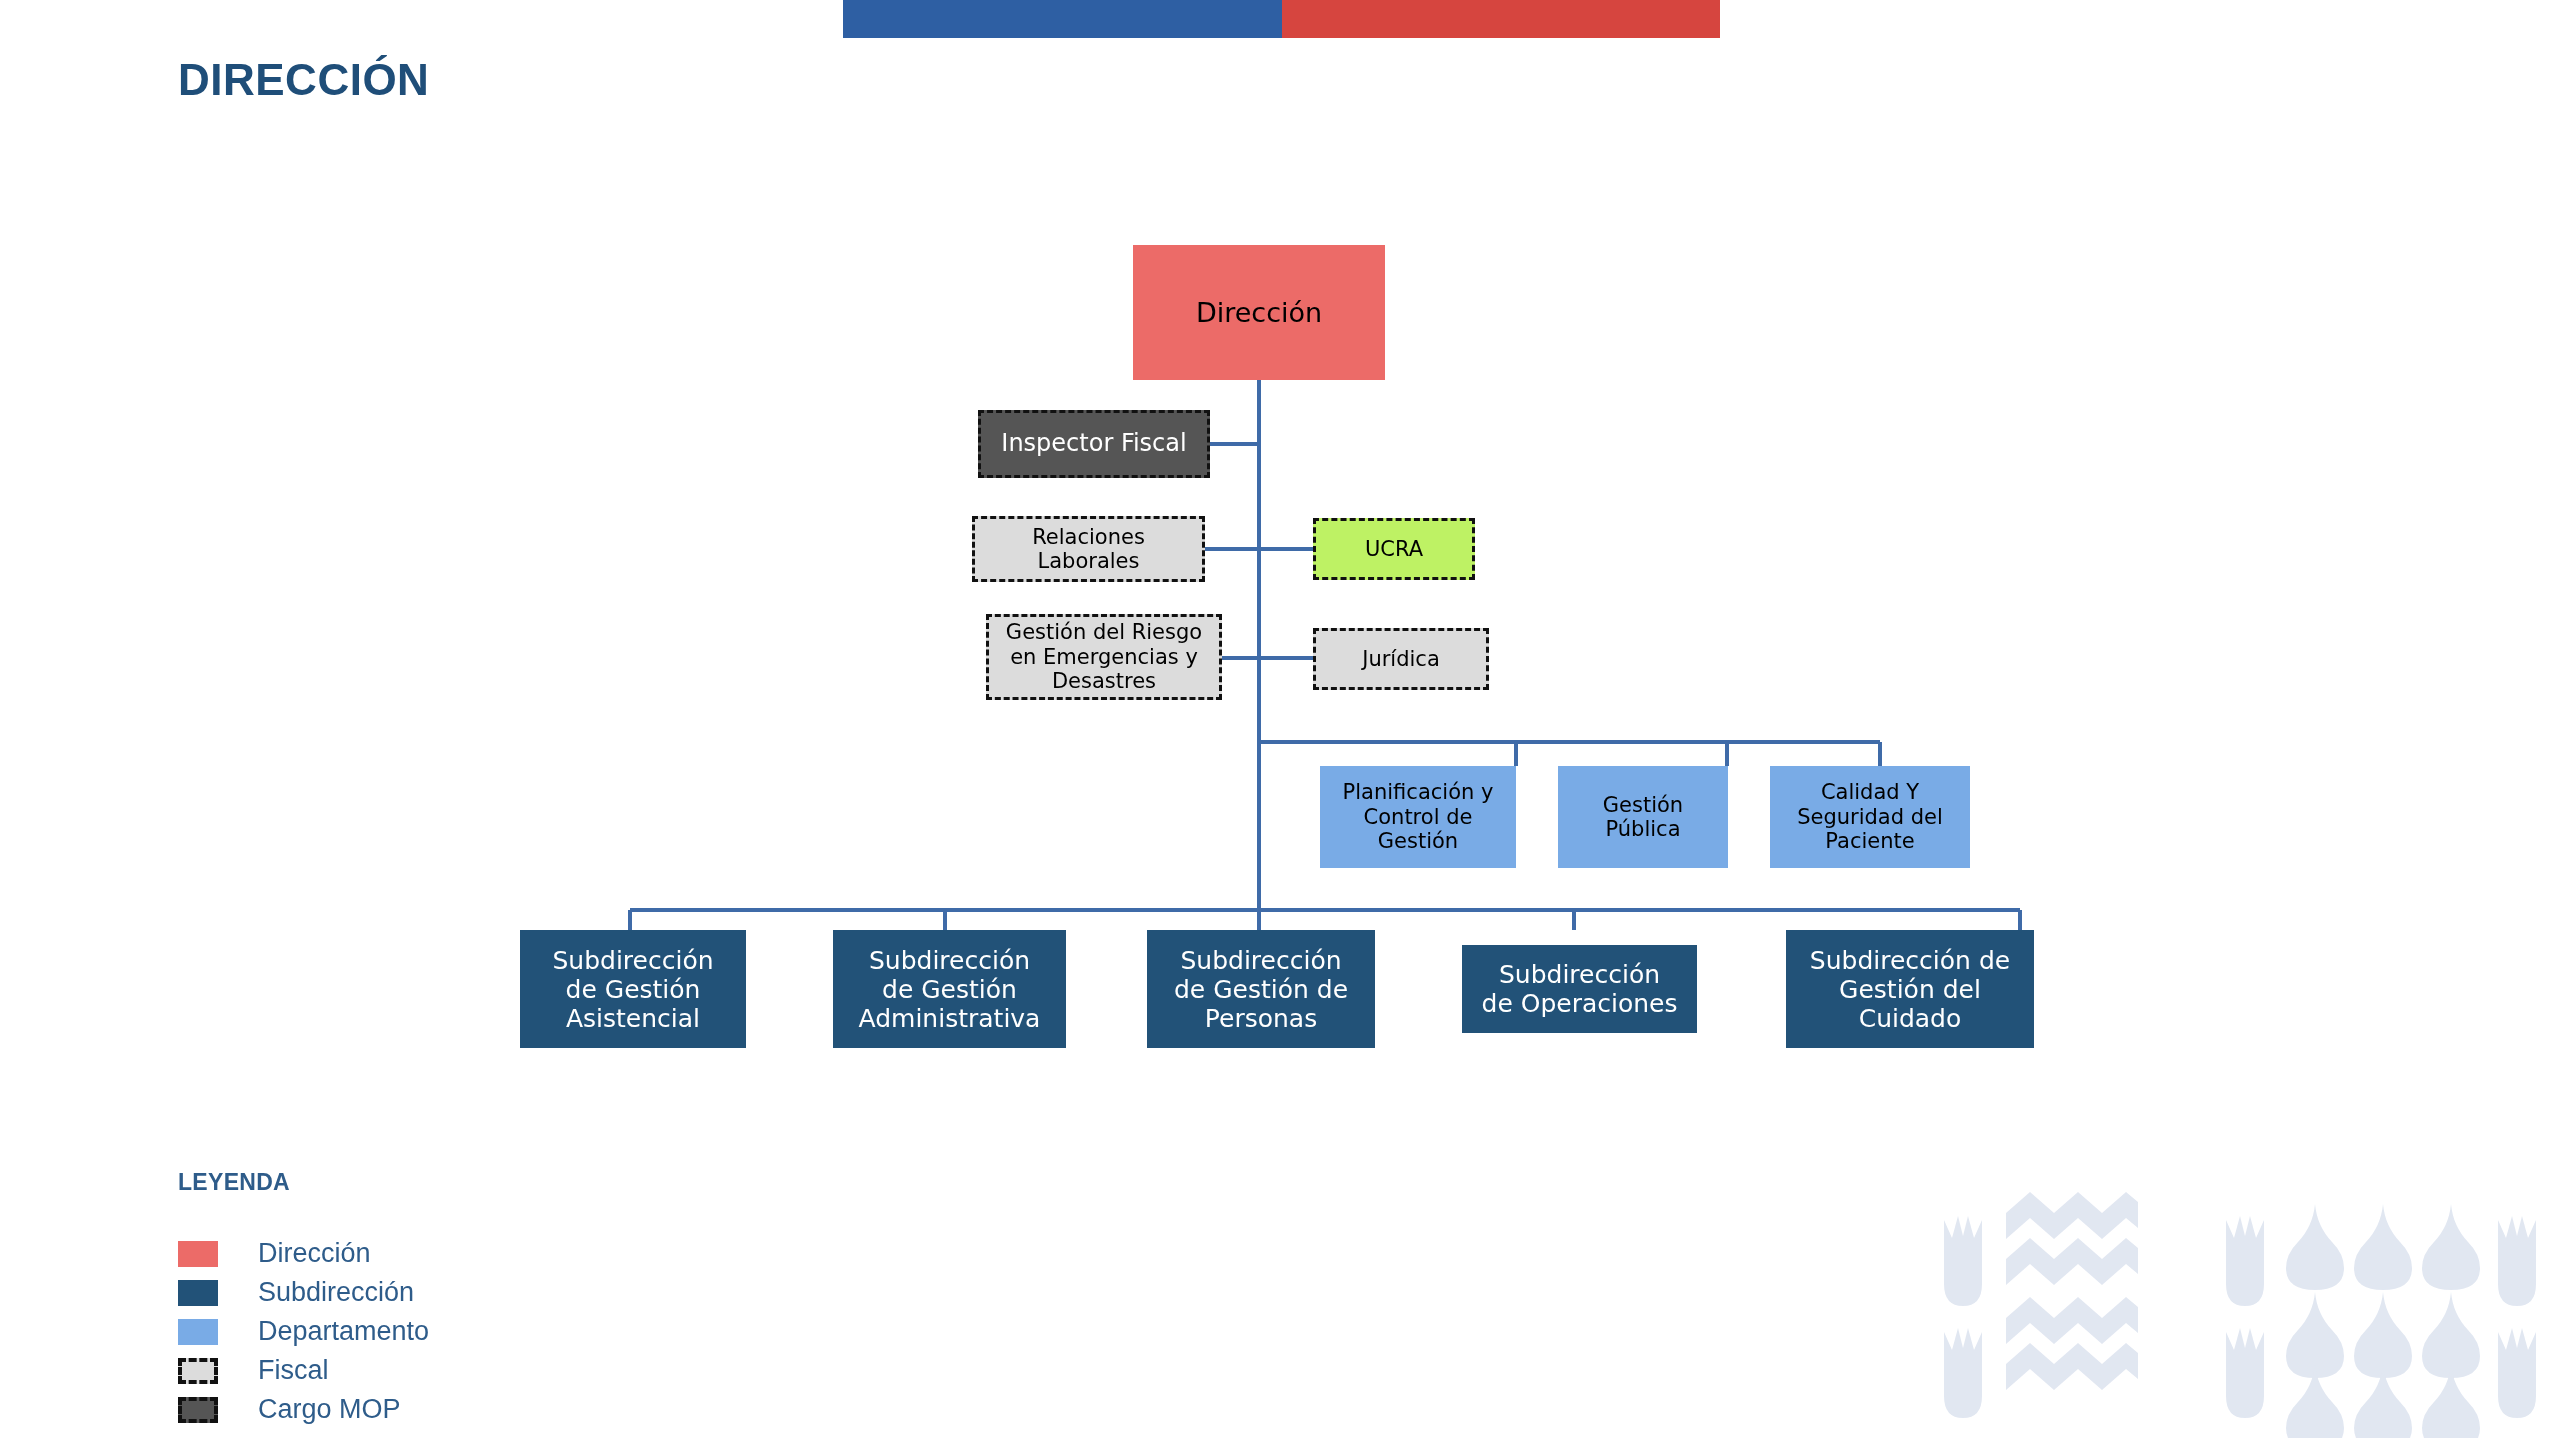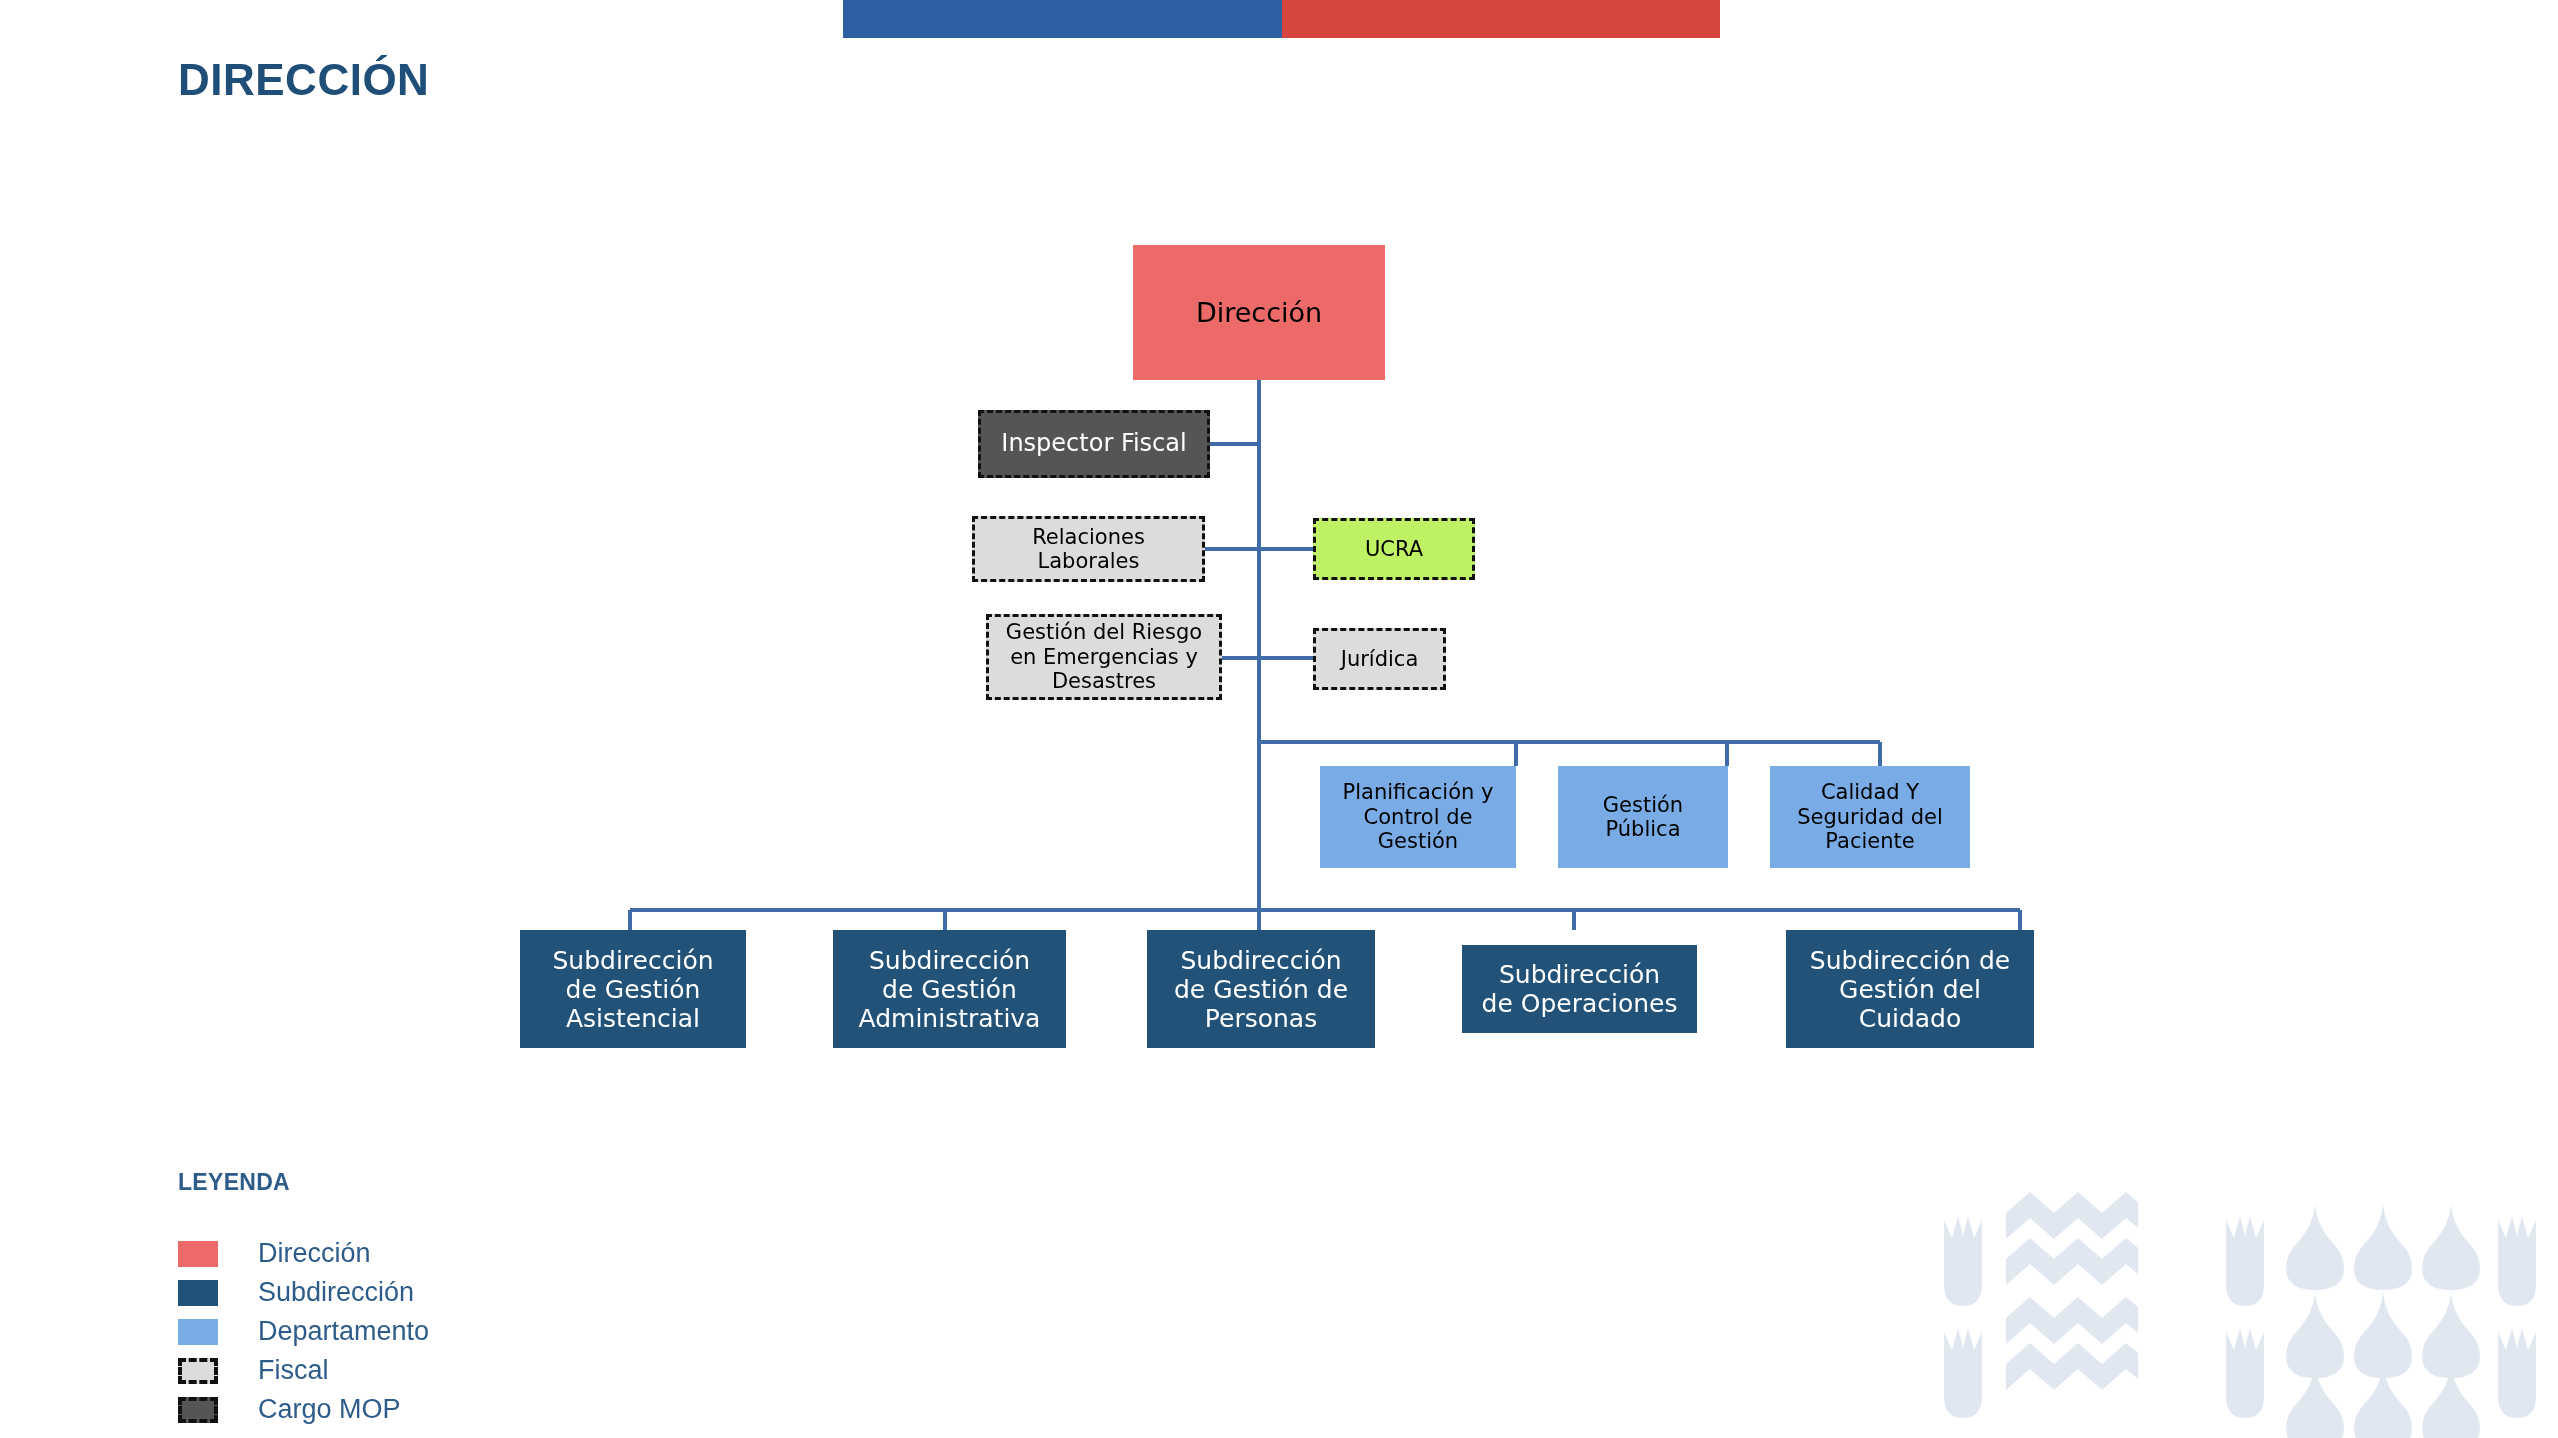"Jurídica" div.node { width: 133px -> 176px }
